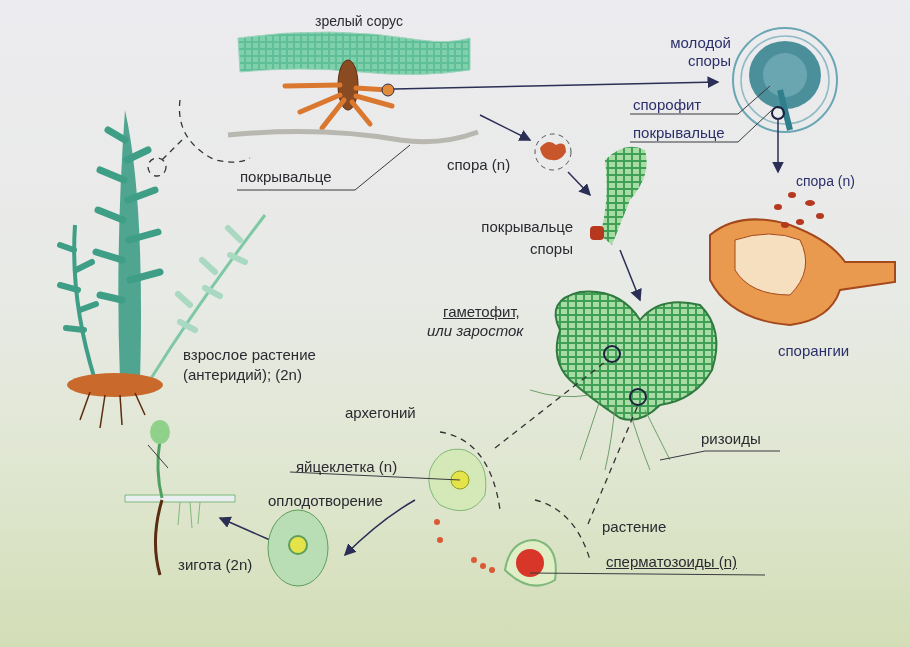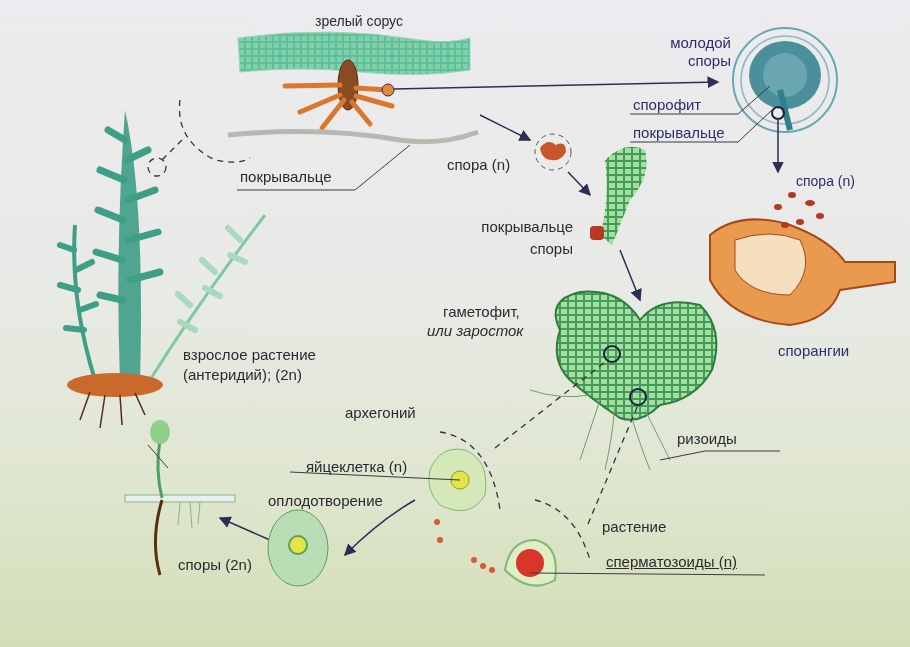"гаметофит," div.lbl { text-decoration: none -> underline }
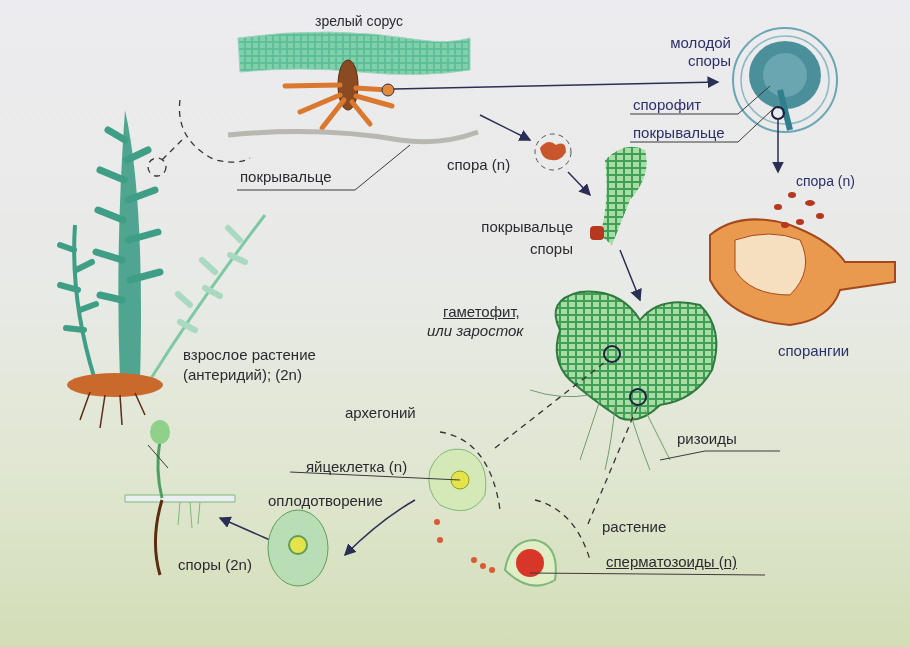"ризоиды" div.lbl { left: 677px -> 701px }
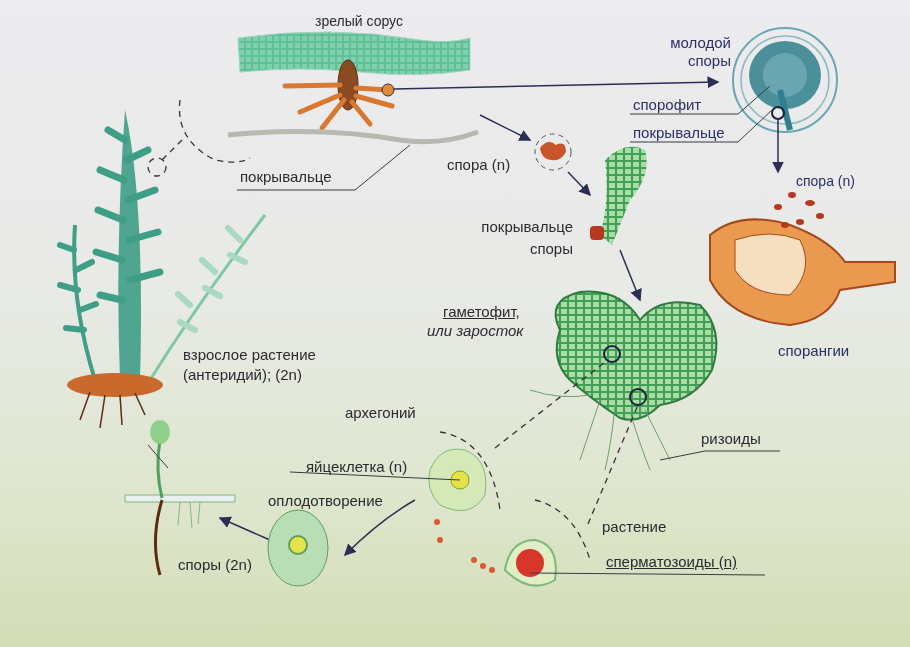"яйцеклетка (n)" div.lbl { margin-left: 10px -> none }
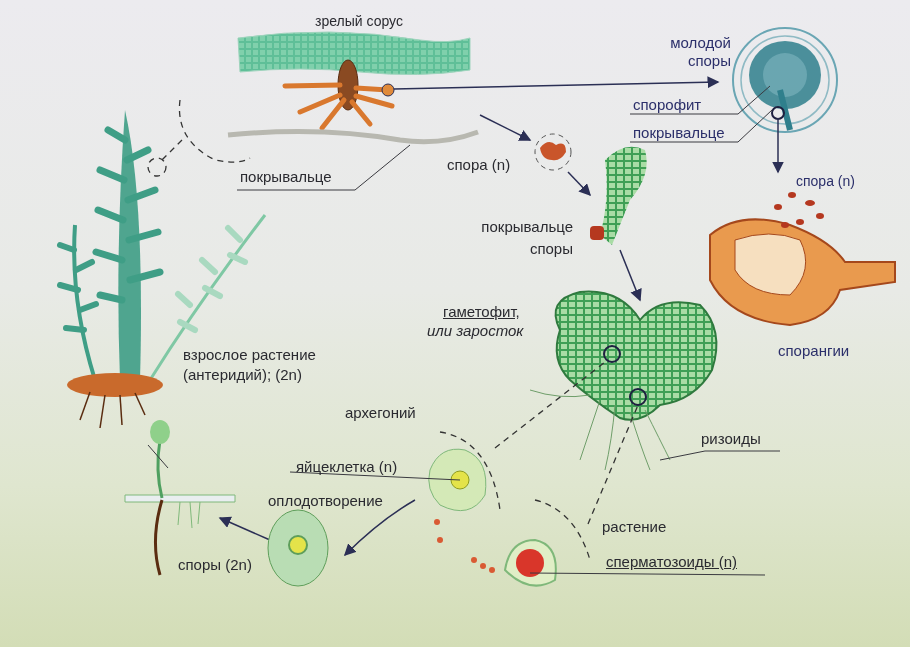"споры (2n)" div.lbl { text: споры -> зигота }
